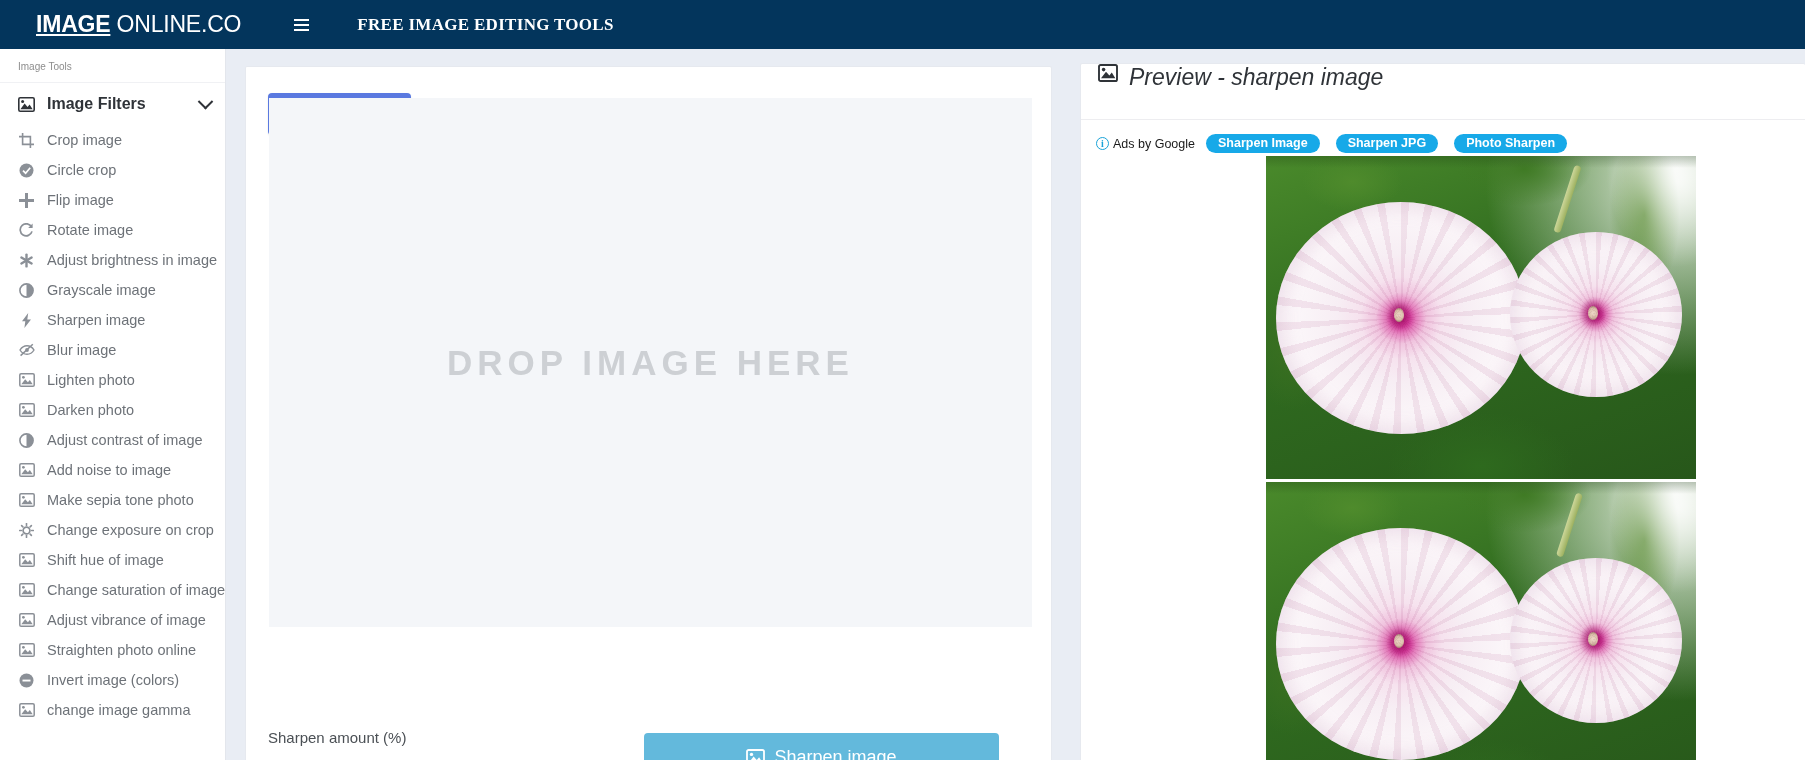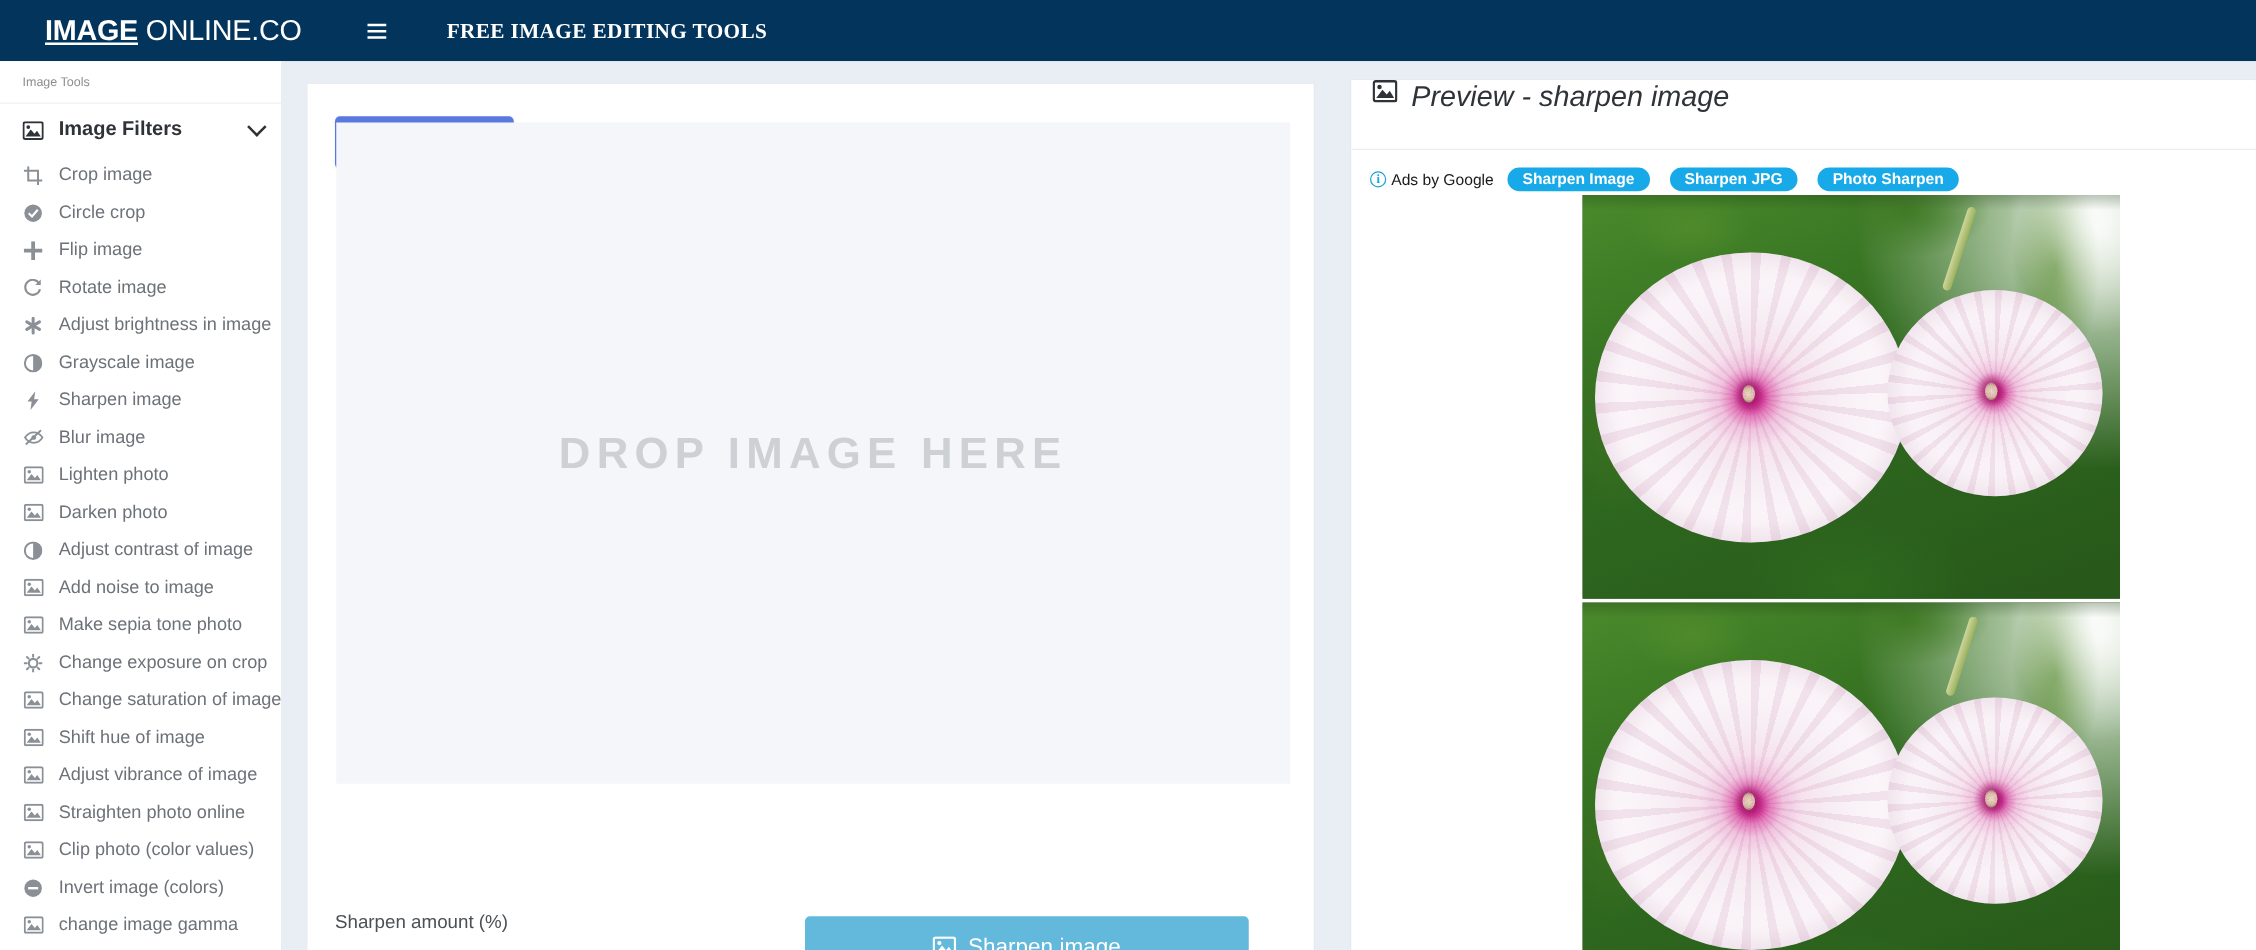"Change saturation of image" li { order: before "Shift hue of image" -> after "Shift hue of image" }
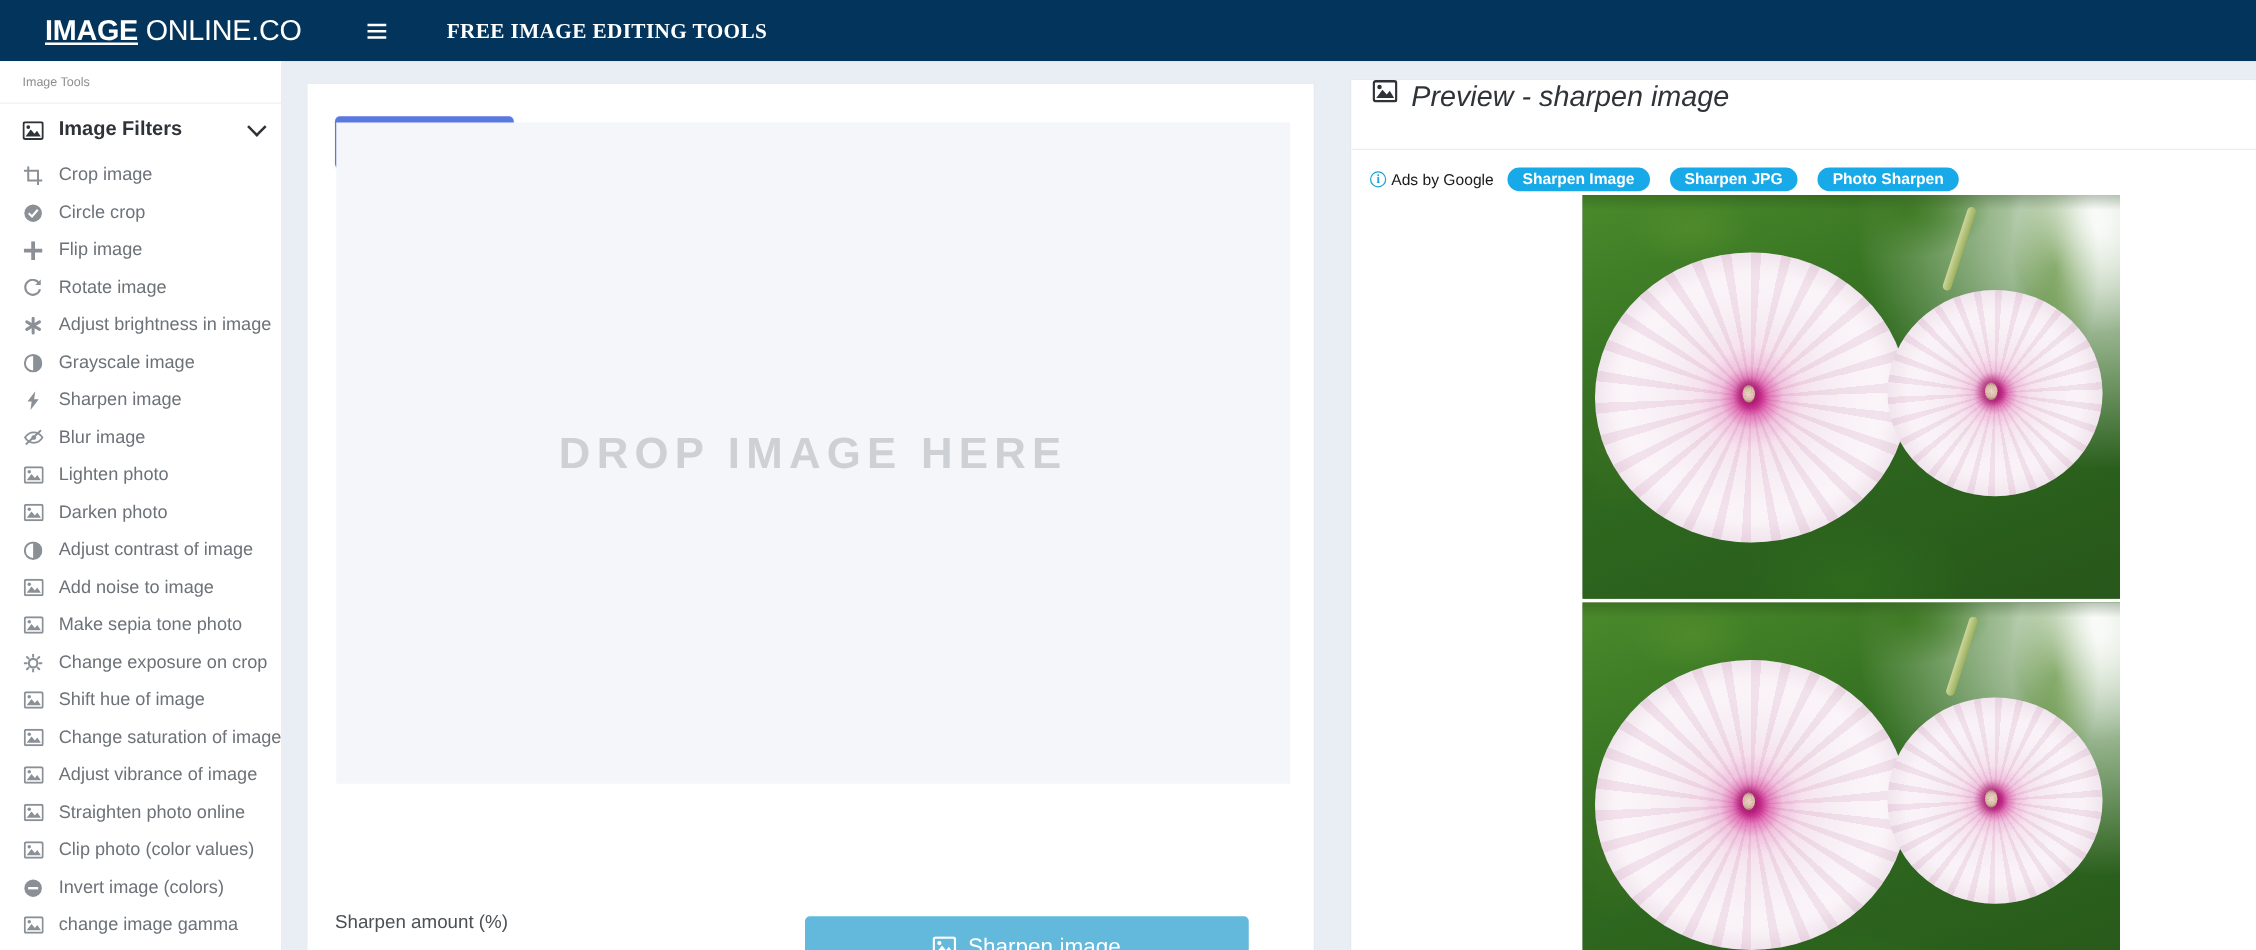"Clip photo (color values)" li { html: <li> <span> <svg> <rect></rect> <circle></circle> <path></path> </svg> </span> <span>Clip photo (color values)</span> </li> -> none }
